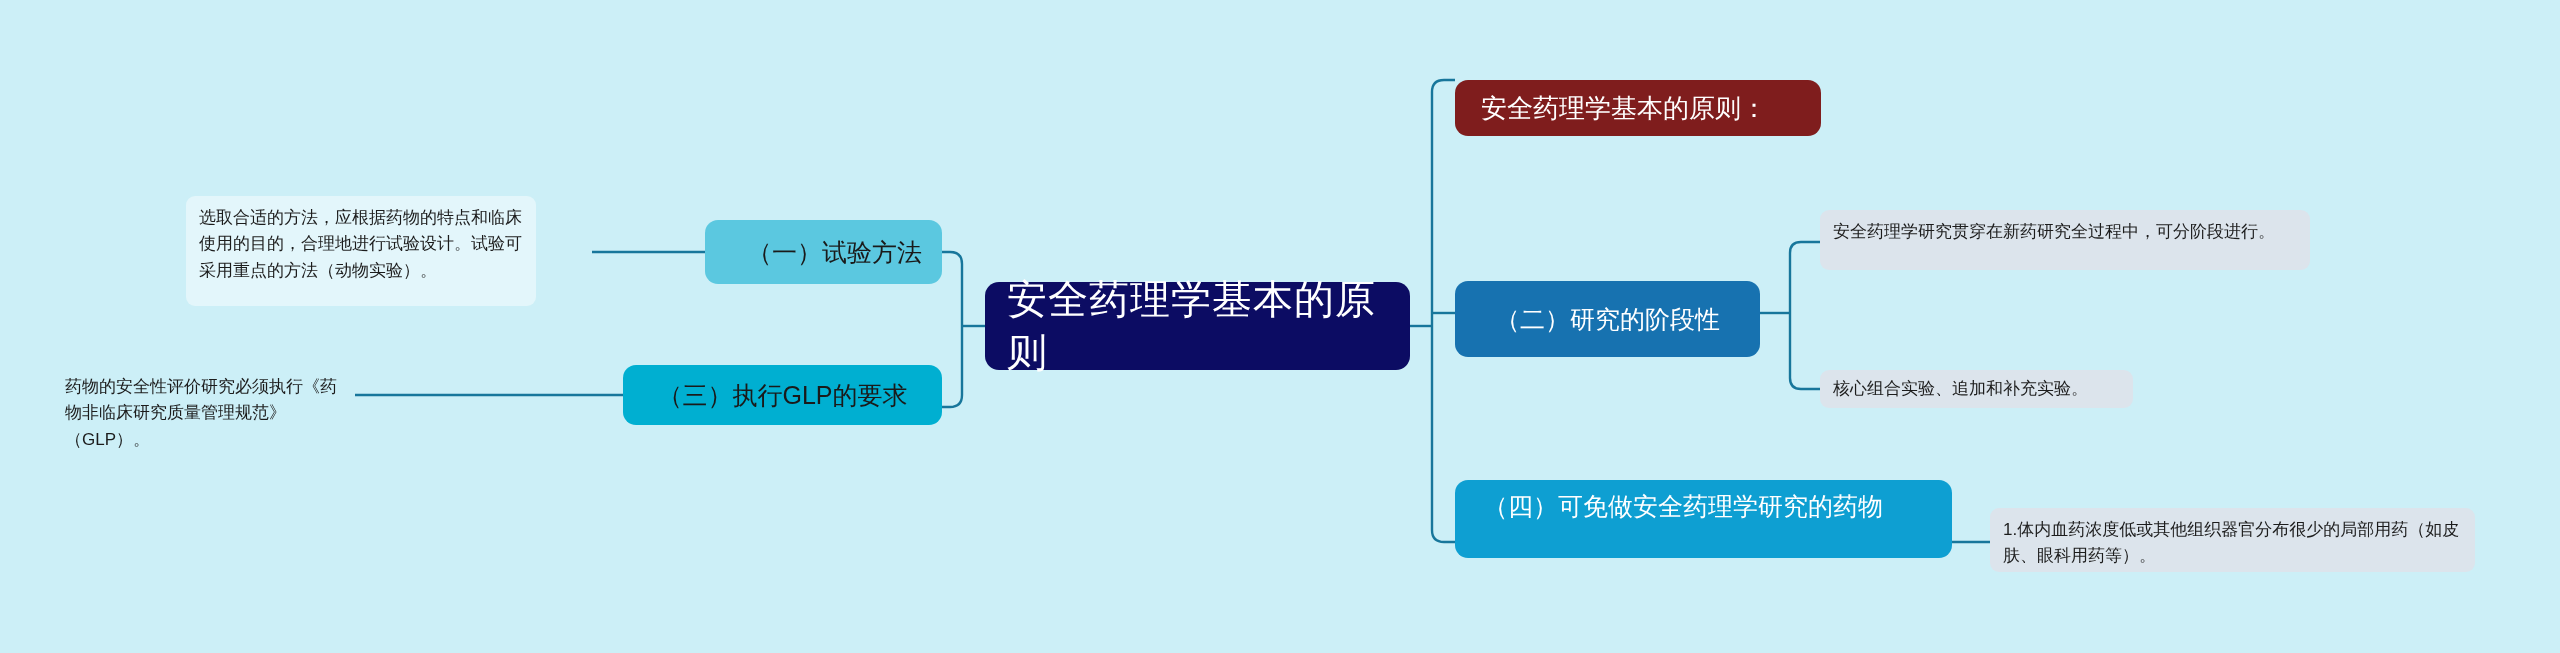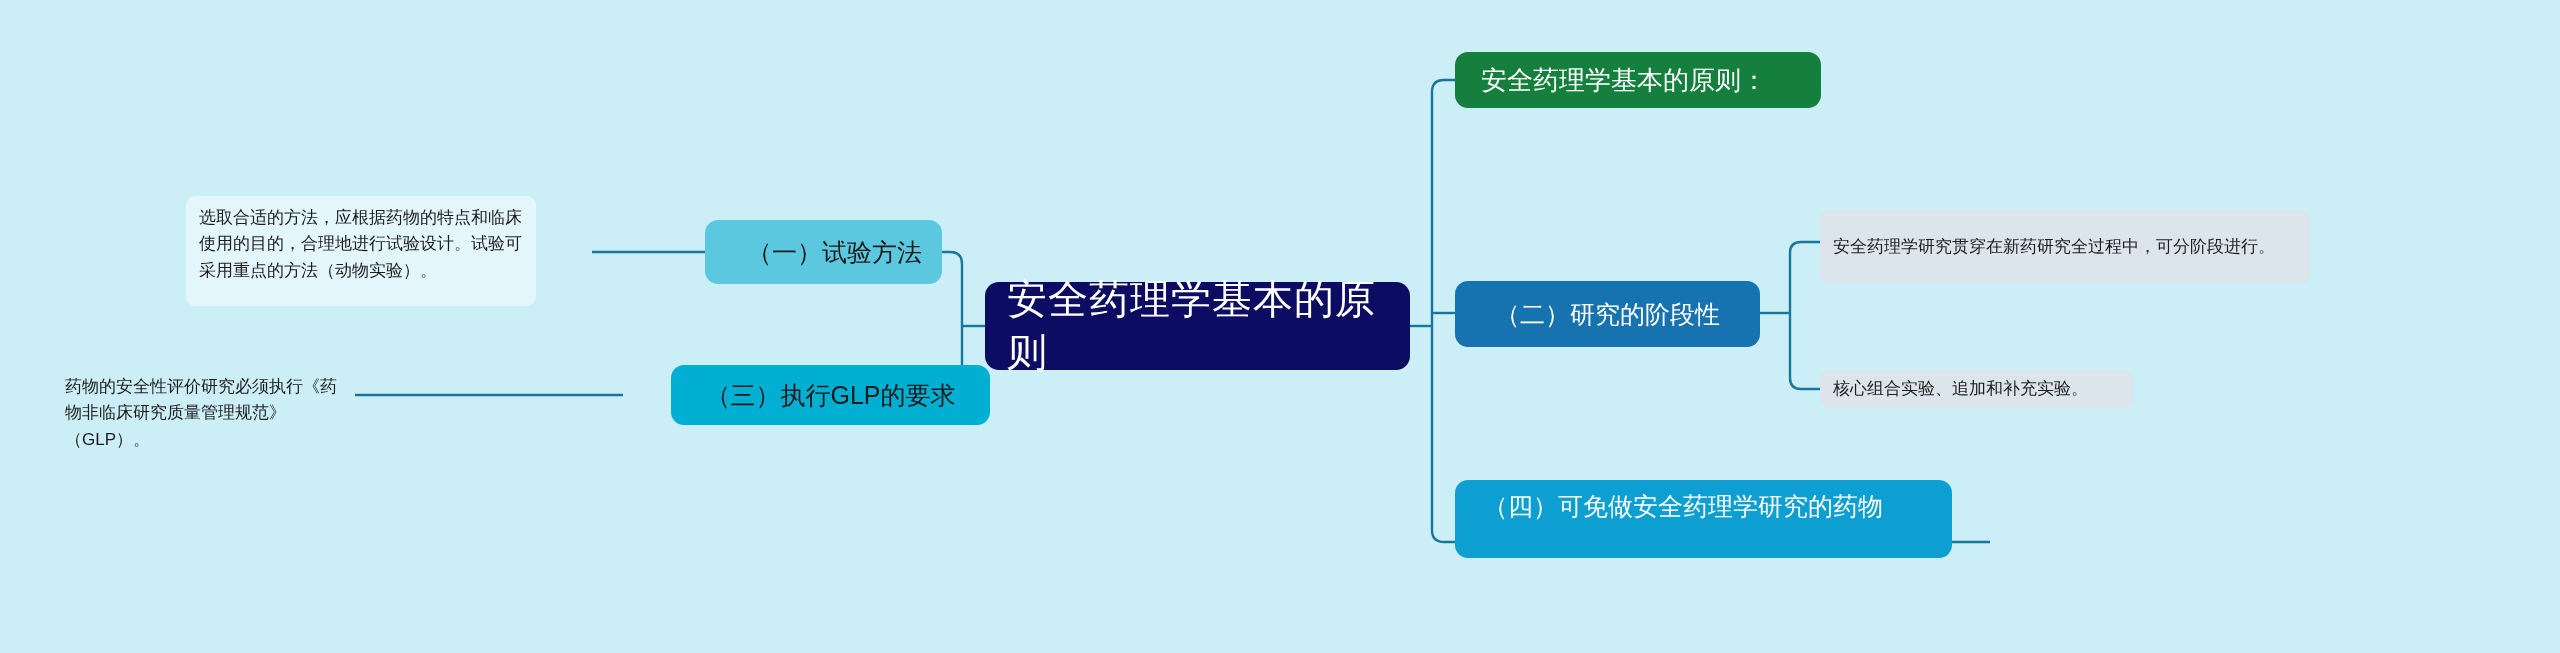"安全药理学基本的原则：" .branch-r1 { background: #15803d -> #7f1d1d; margin-top: none -> 28px }
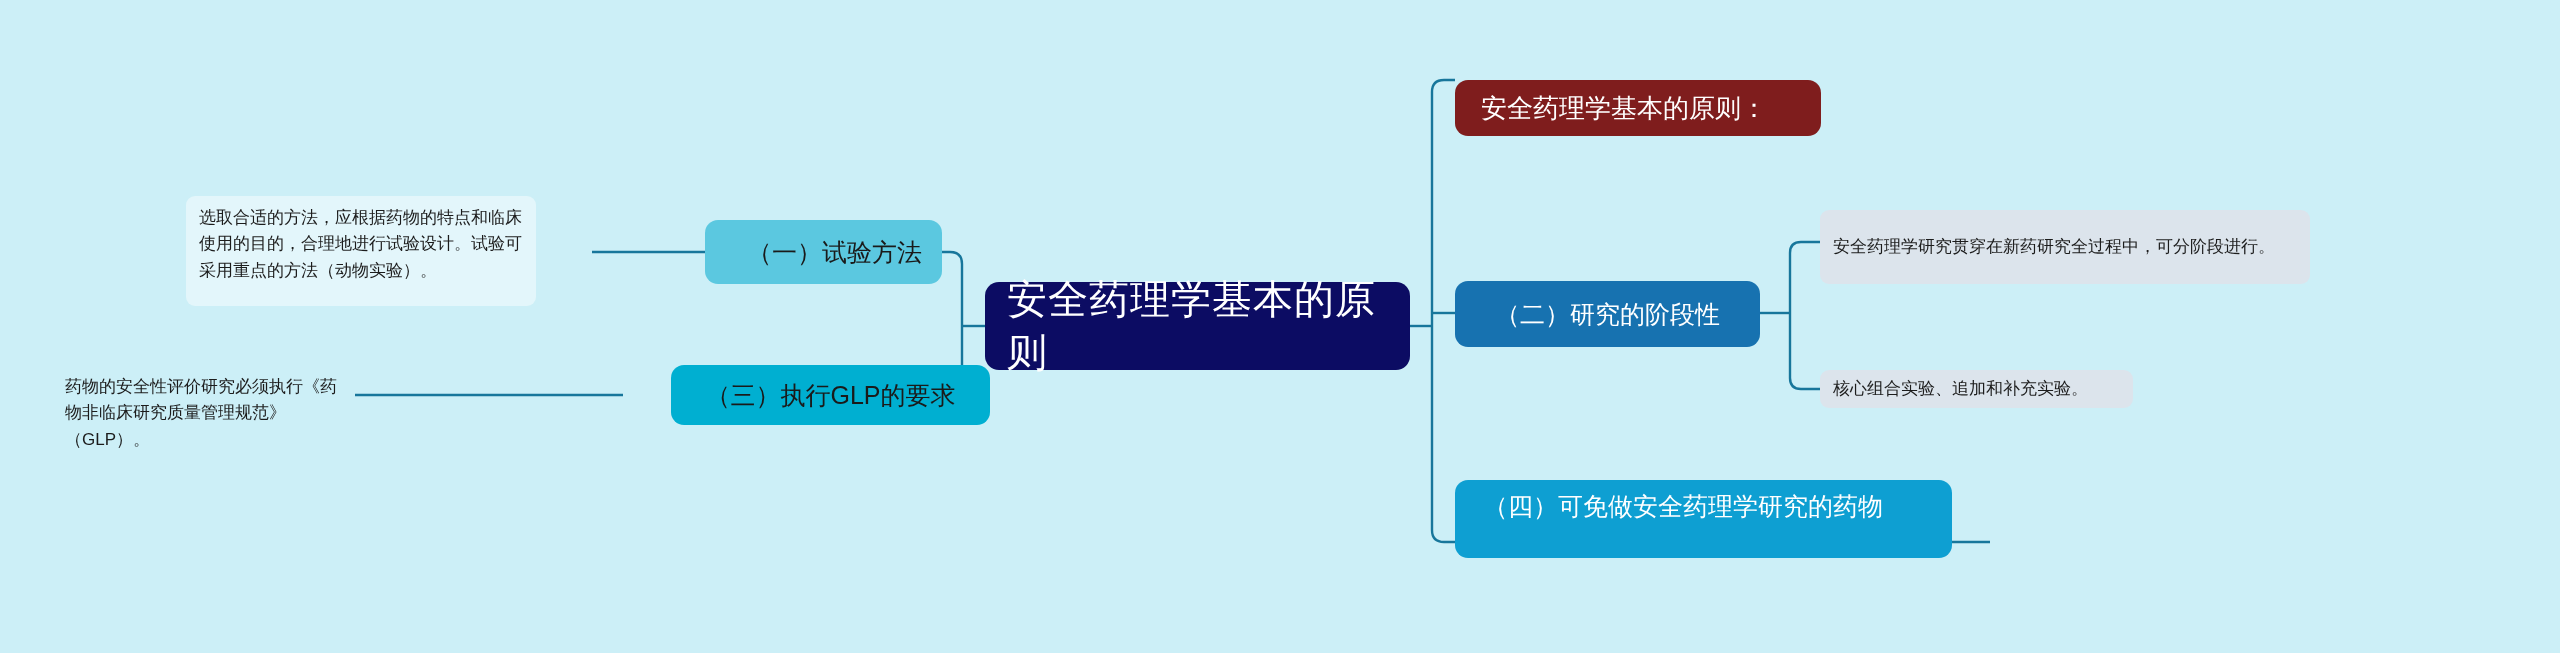"安全药理学研究贯穿在新药研究全过程中，可分阶段进行。" div.node { align-items: center -> none; height: 74px -> 60px }
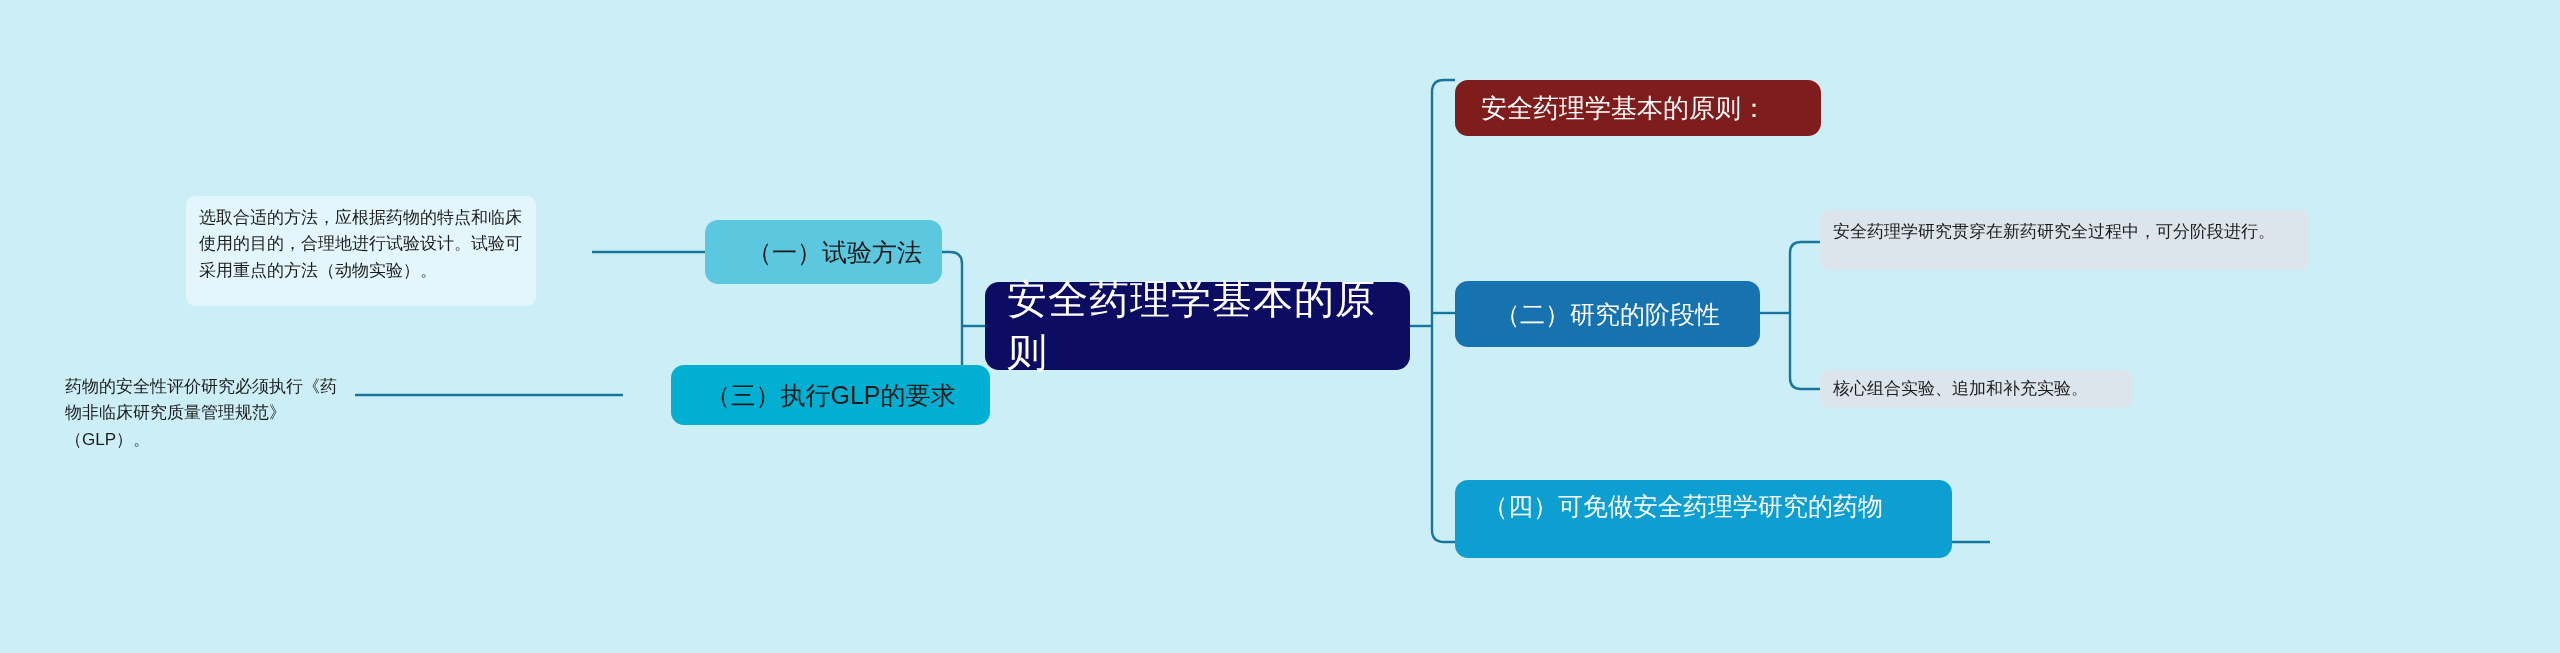"（二）研究的阶段性" div.node { height: 66px -> 76px }
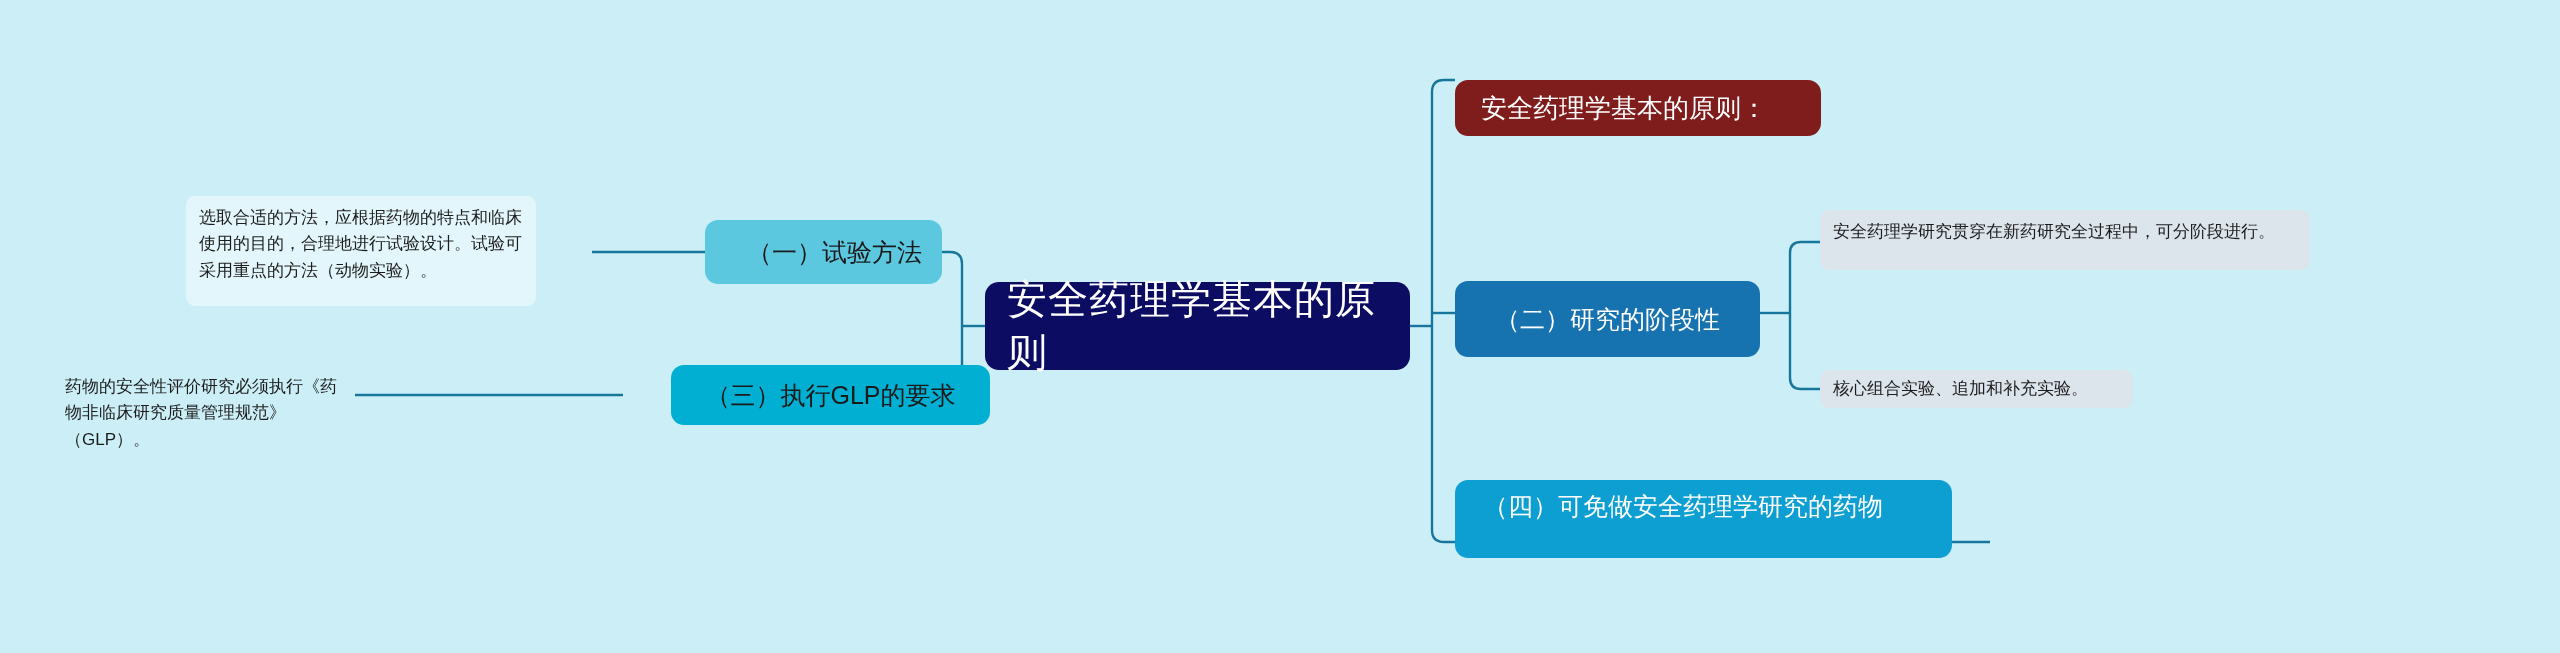"（三）执行GLP的要求" div.node { margin-left: 48px -> none }
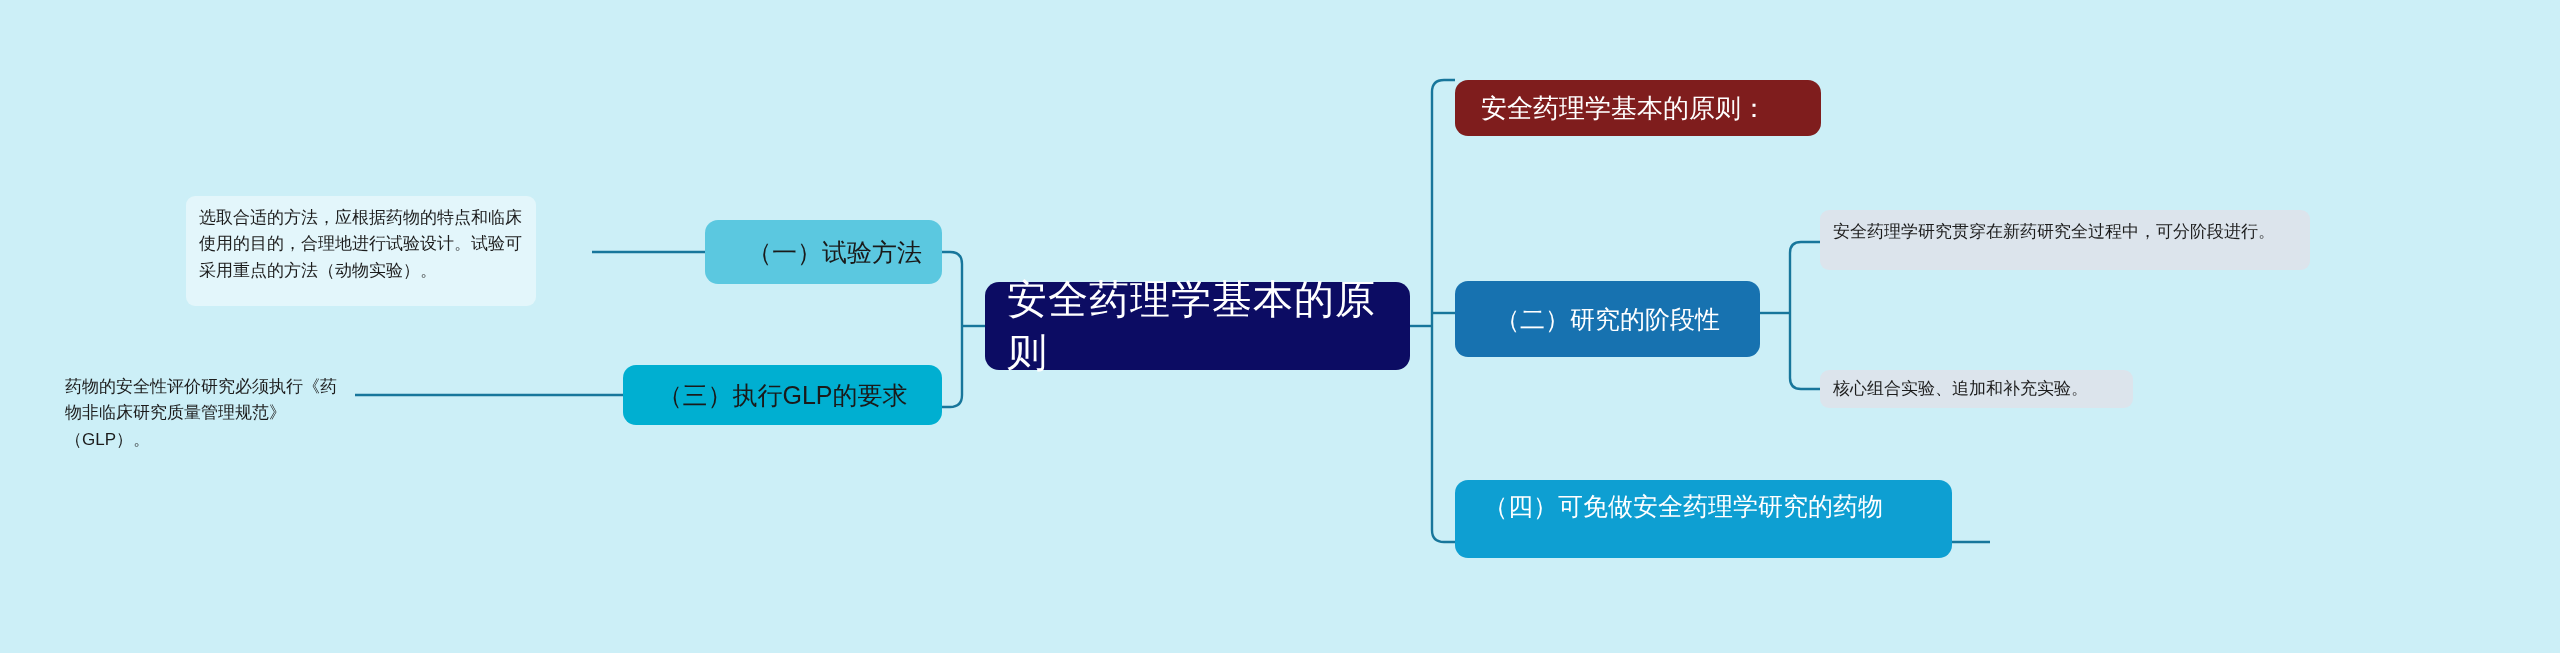"1.体内血药浓度低或其他组织器官分布很少的局部用药（如皮肤、眼科用药等）。" div.node { html: none -> <div> <span>1.体内血药浓度低或其他组织器官分布很少的局部用药（如皮肤、眼科用药等）。</span> </div> }
